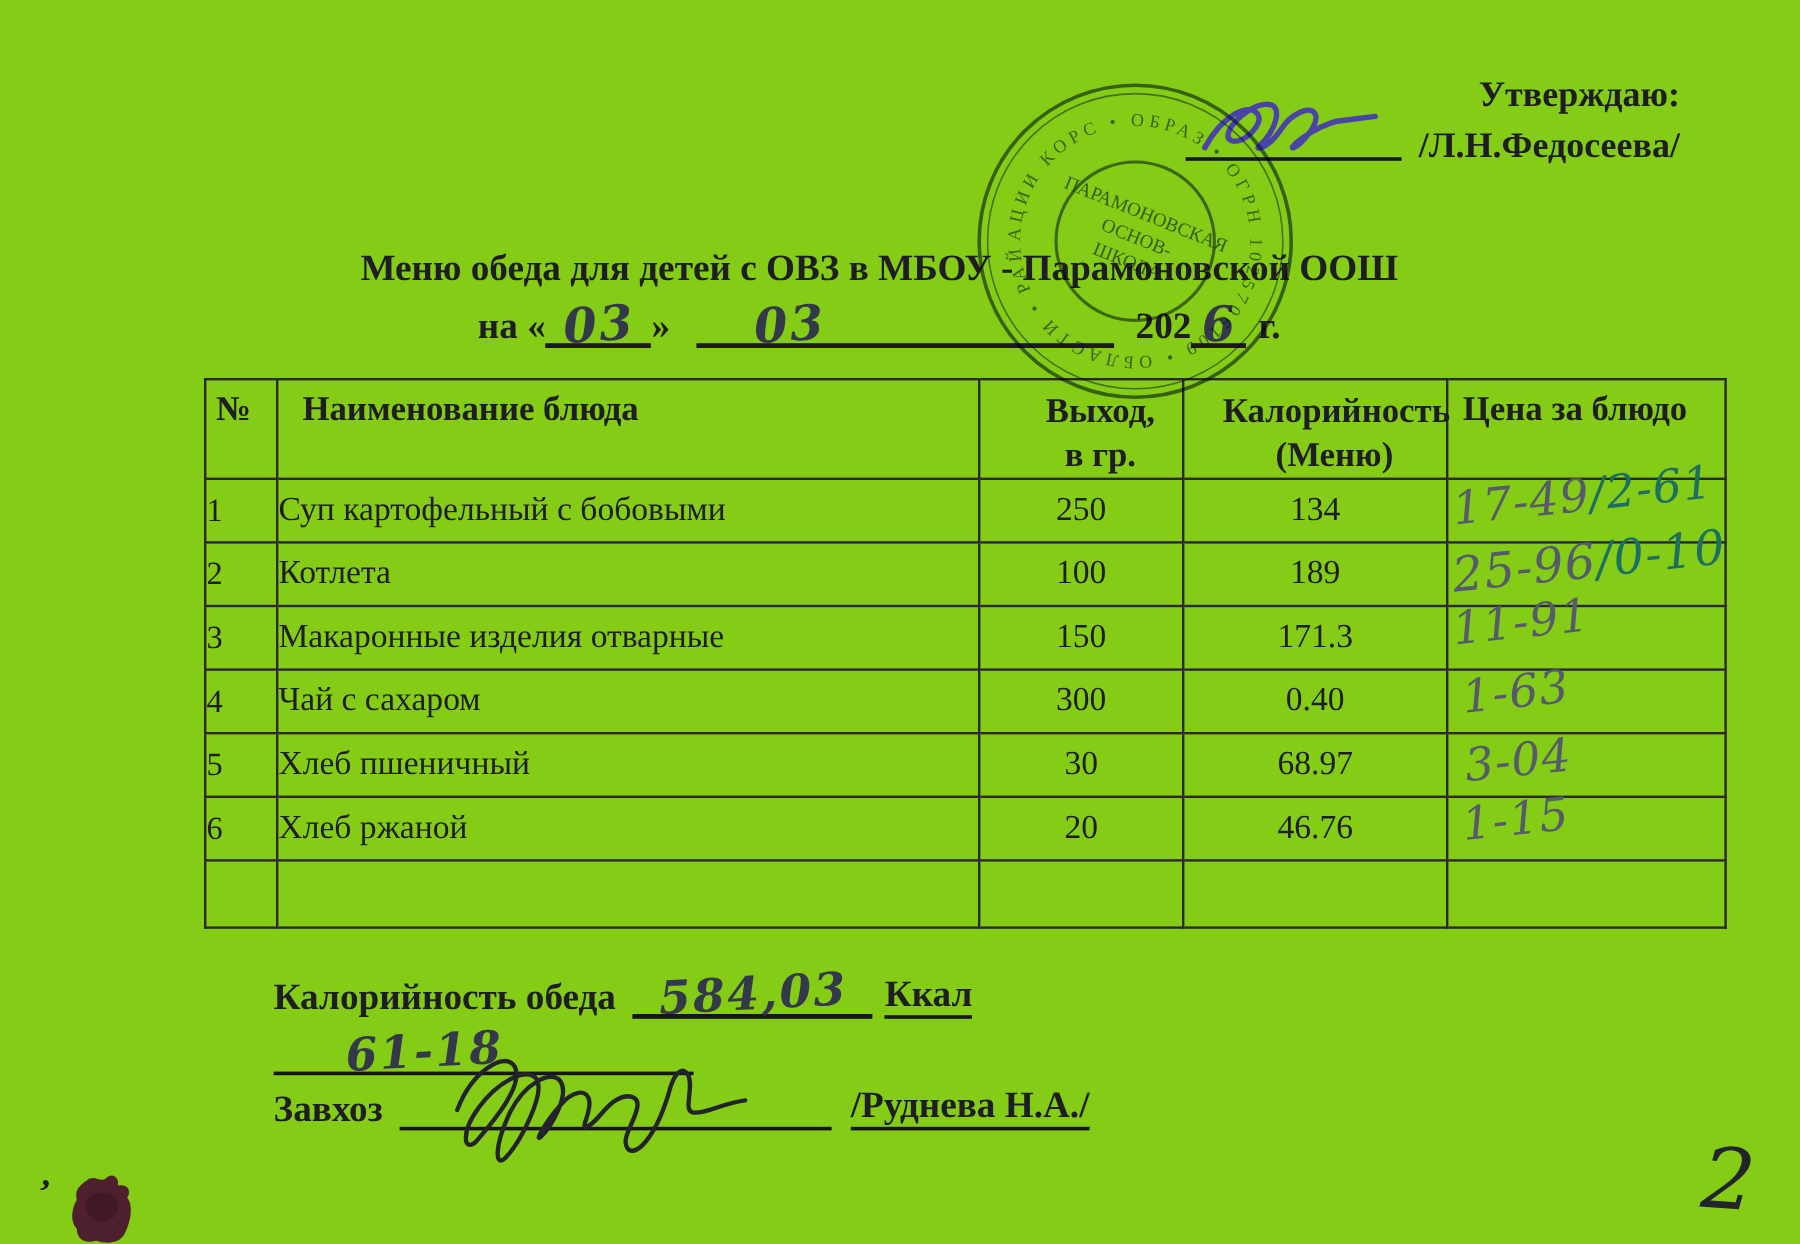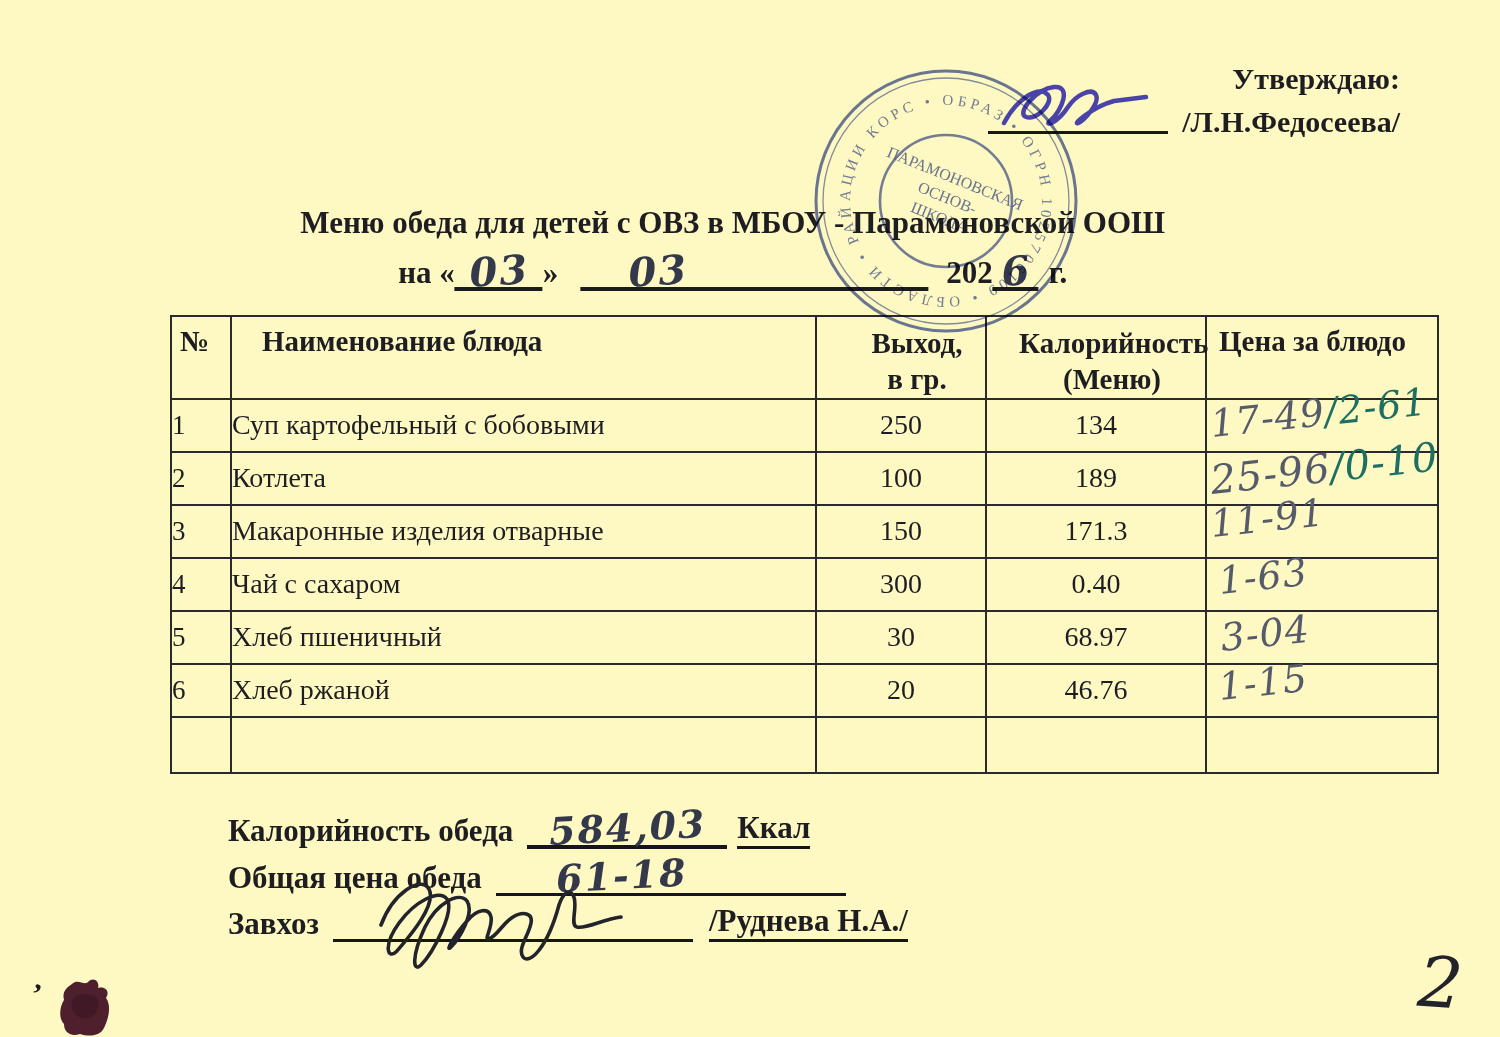"Утверждаю:" .page { background: #fef9c3 -> #84cc16 }
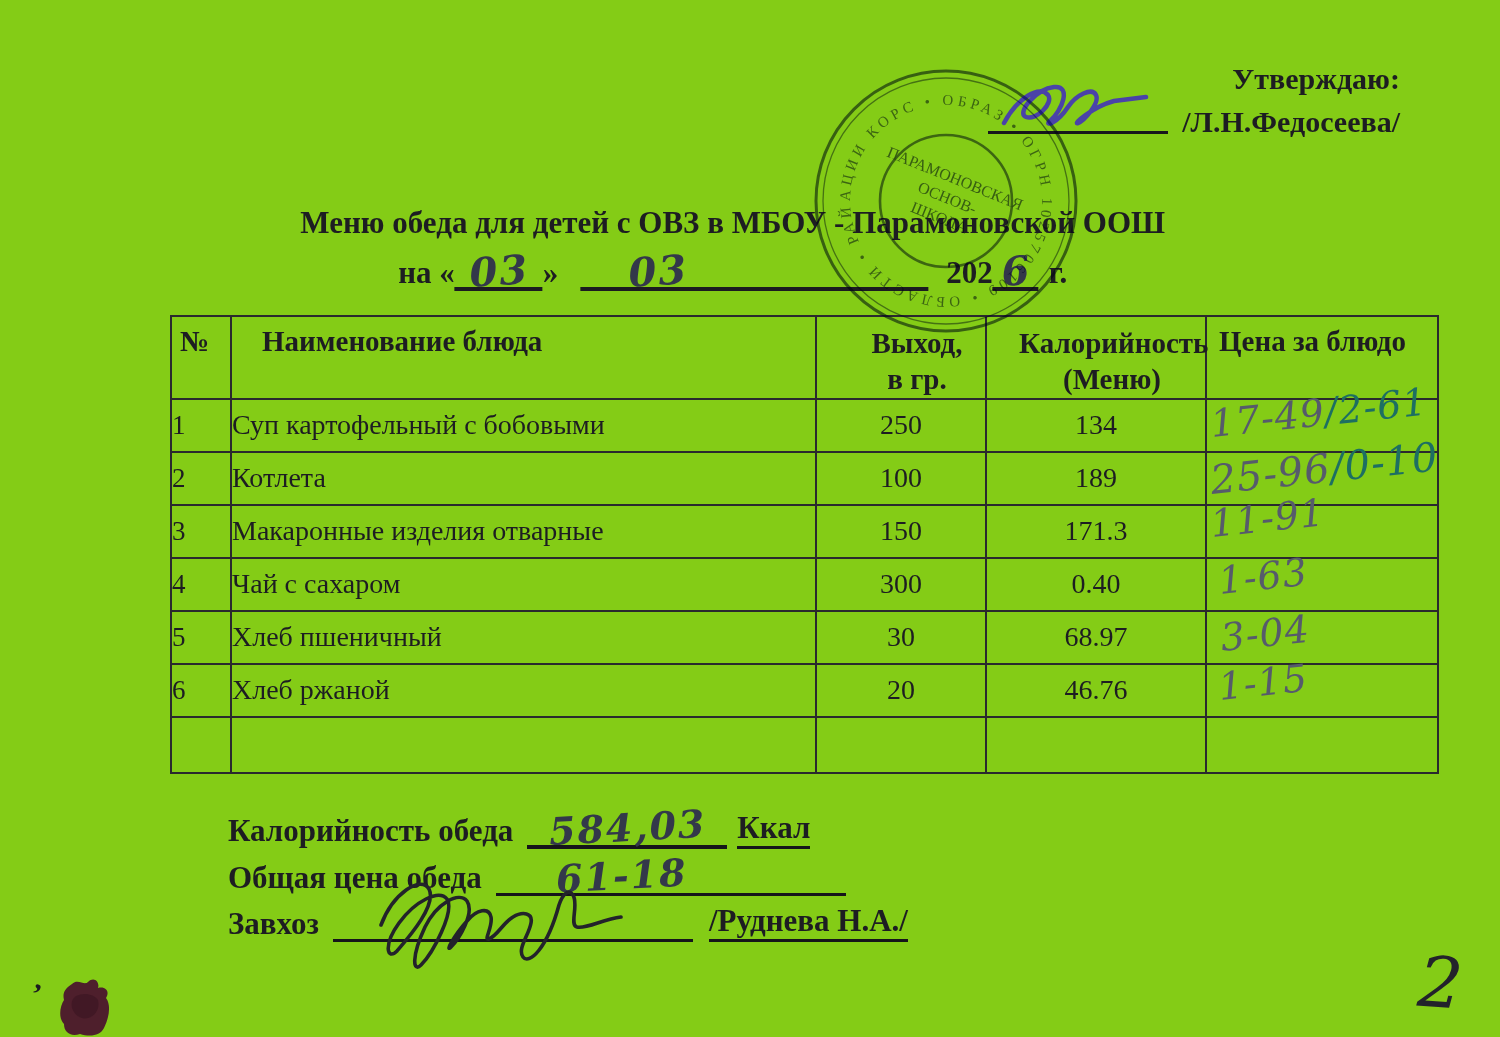"Наименование блюда" .menu-table th.th-name { padding-left: 30px -> 20px }
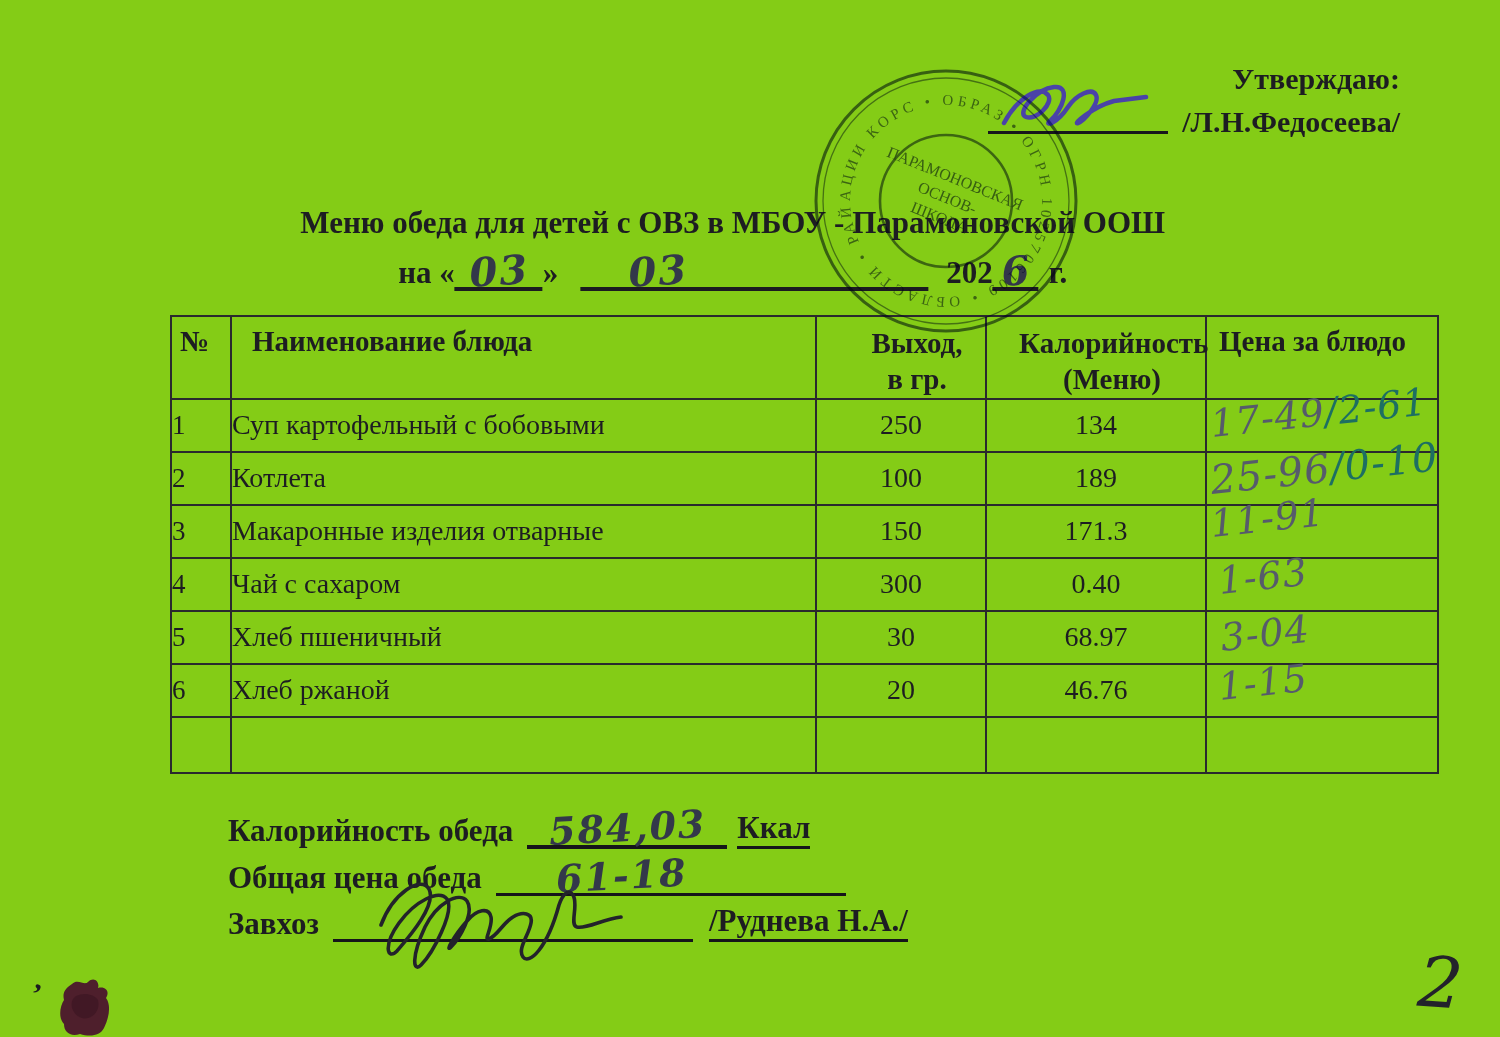"Общая цена обеда" span.lbl { html: <span>Общая цена обеда</span> -> none }
